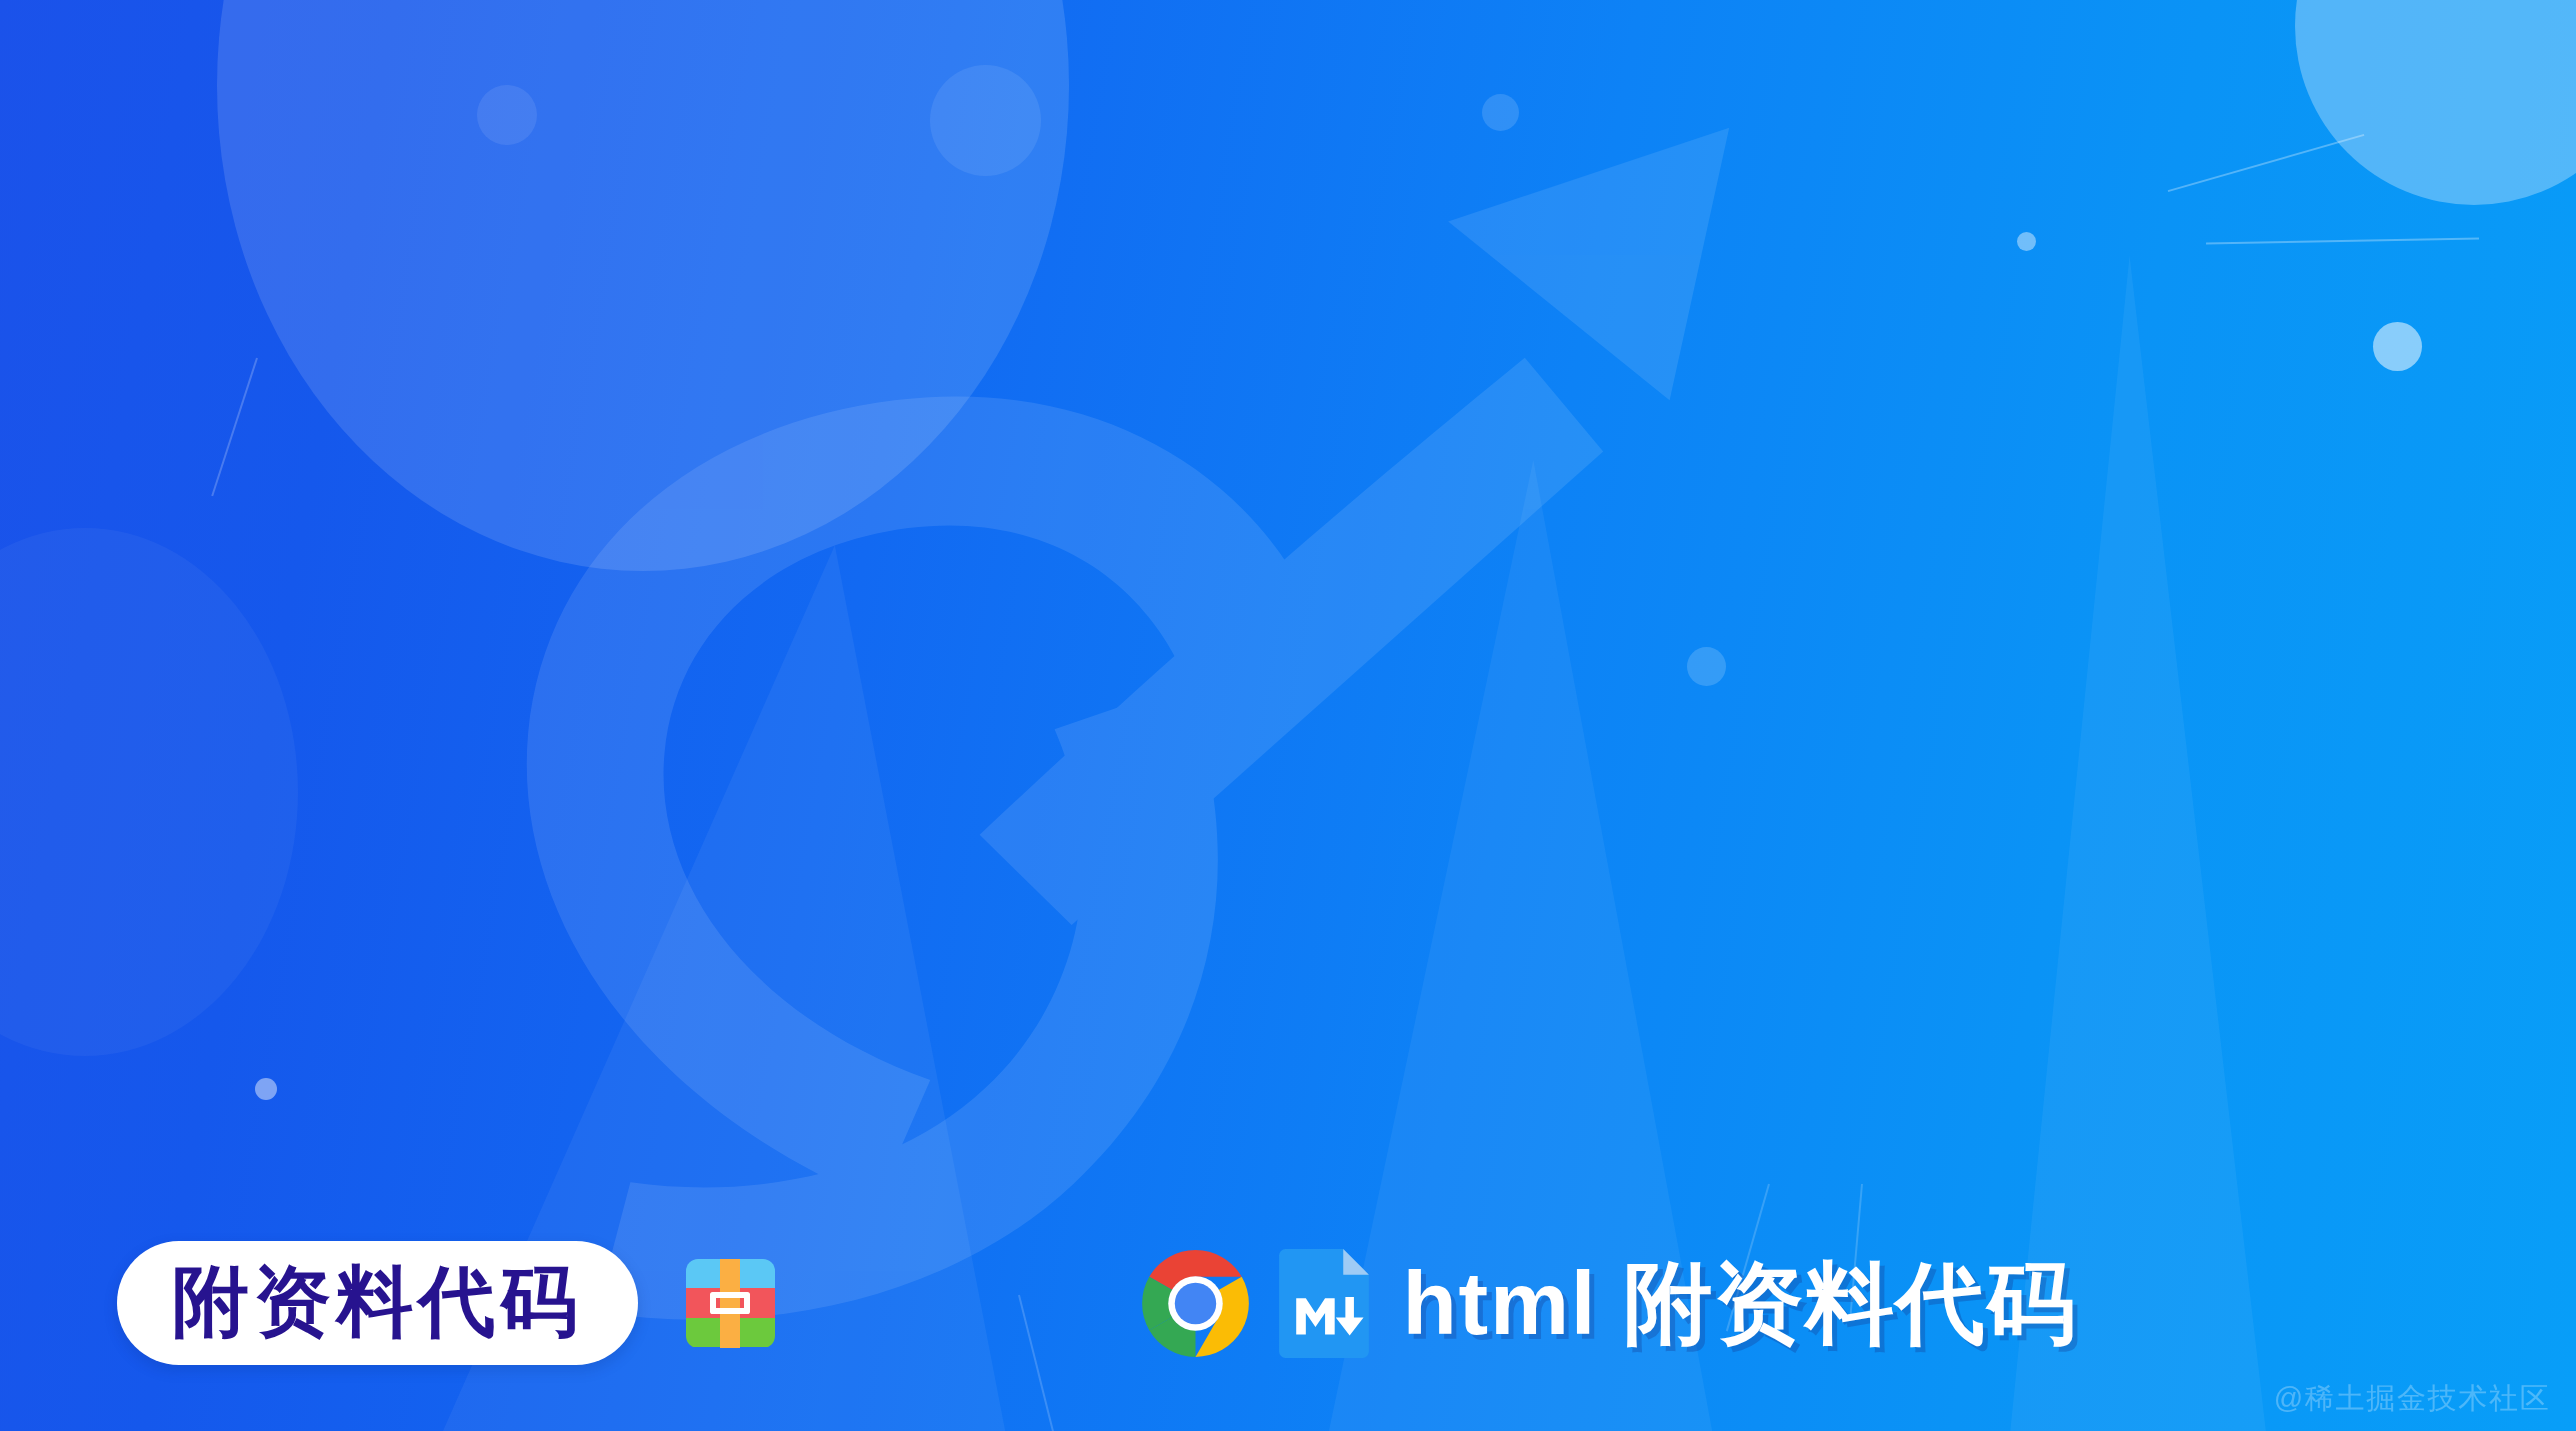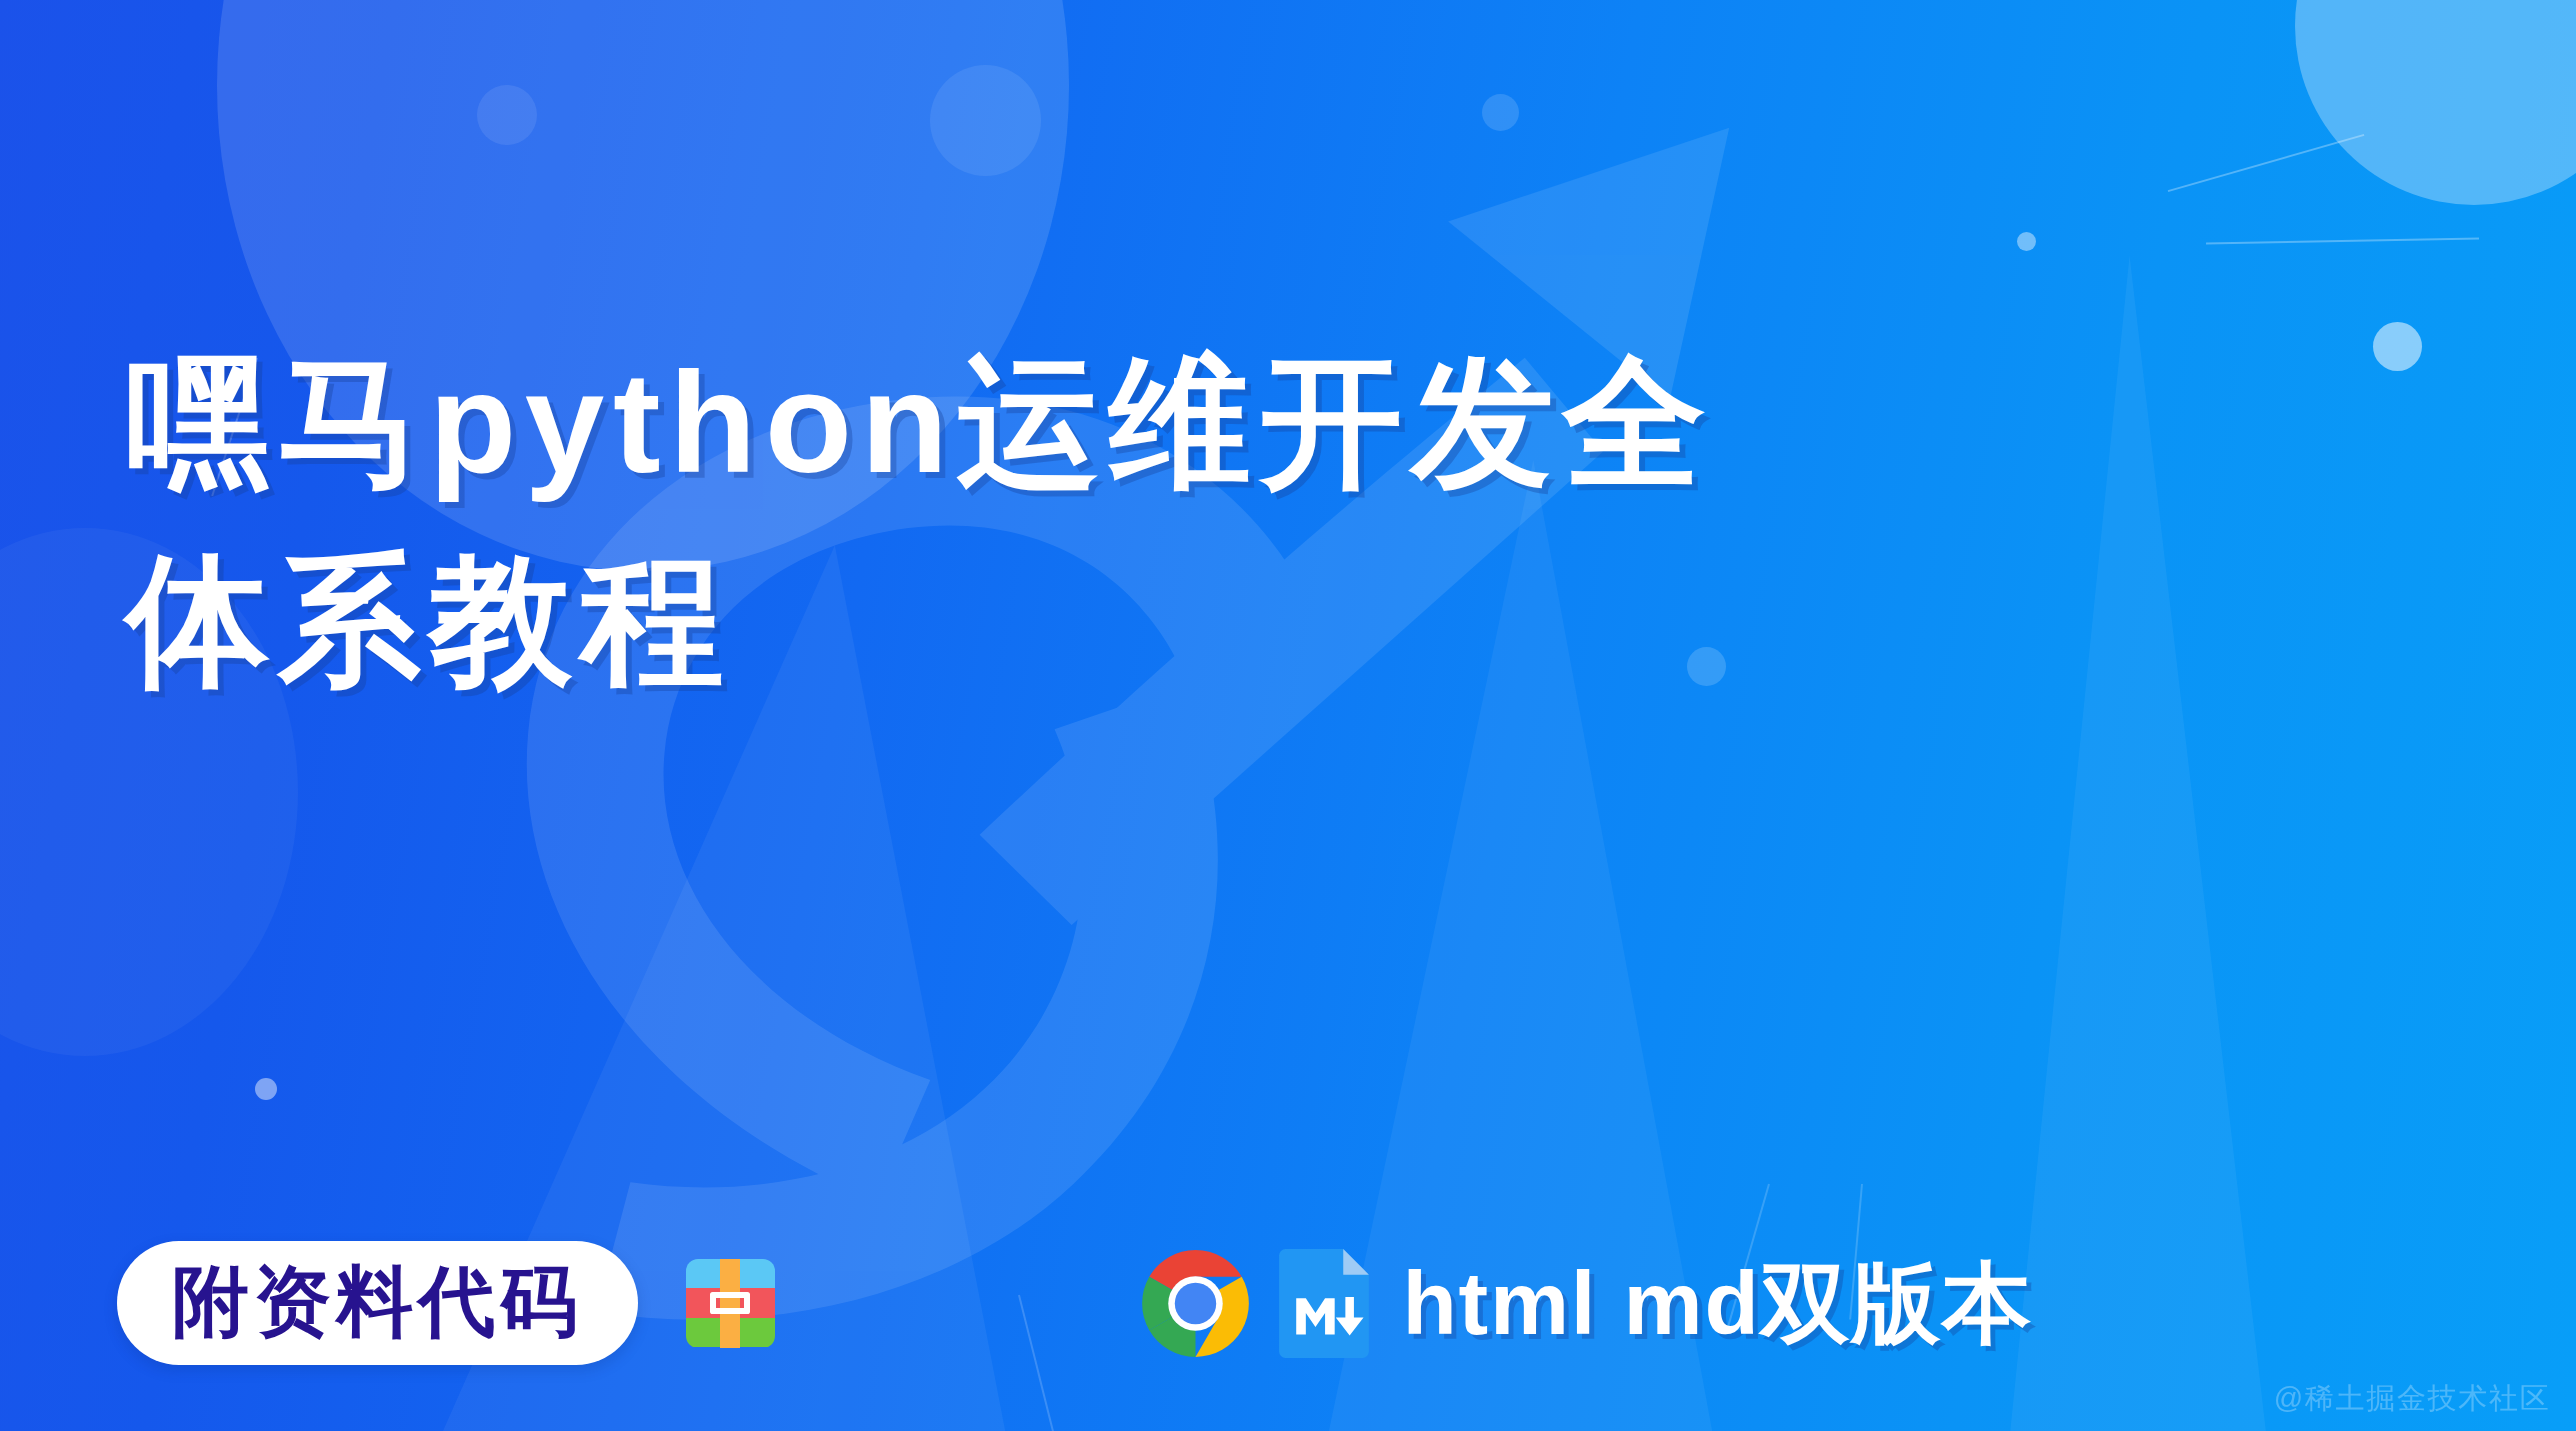"嘿马python运维开发全" div.headline { html: <div> <div>嘿马python运维开发全</div> <div>体系教程</div> </div> -> none }
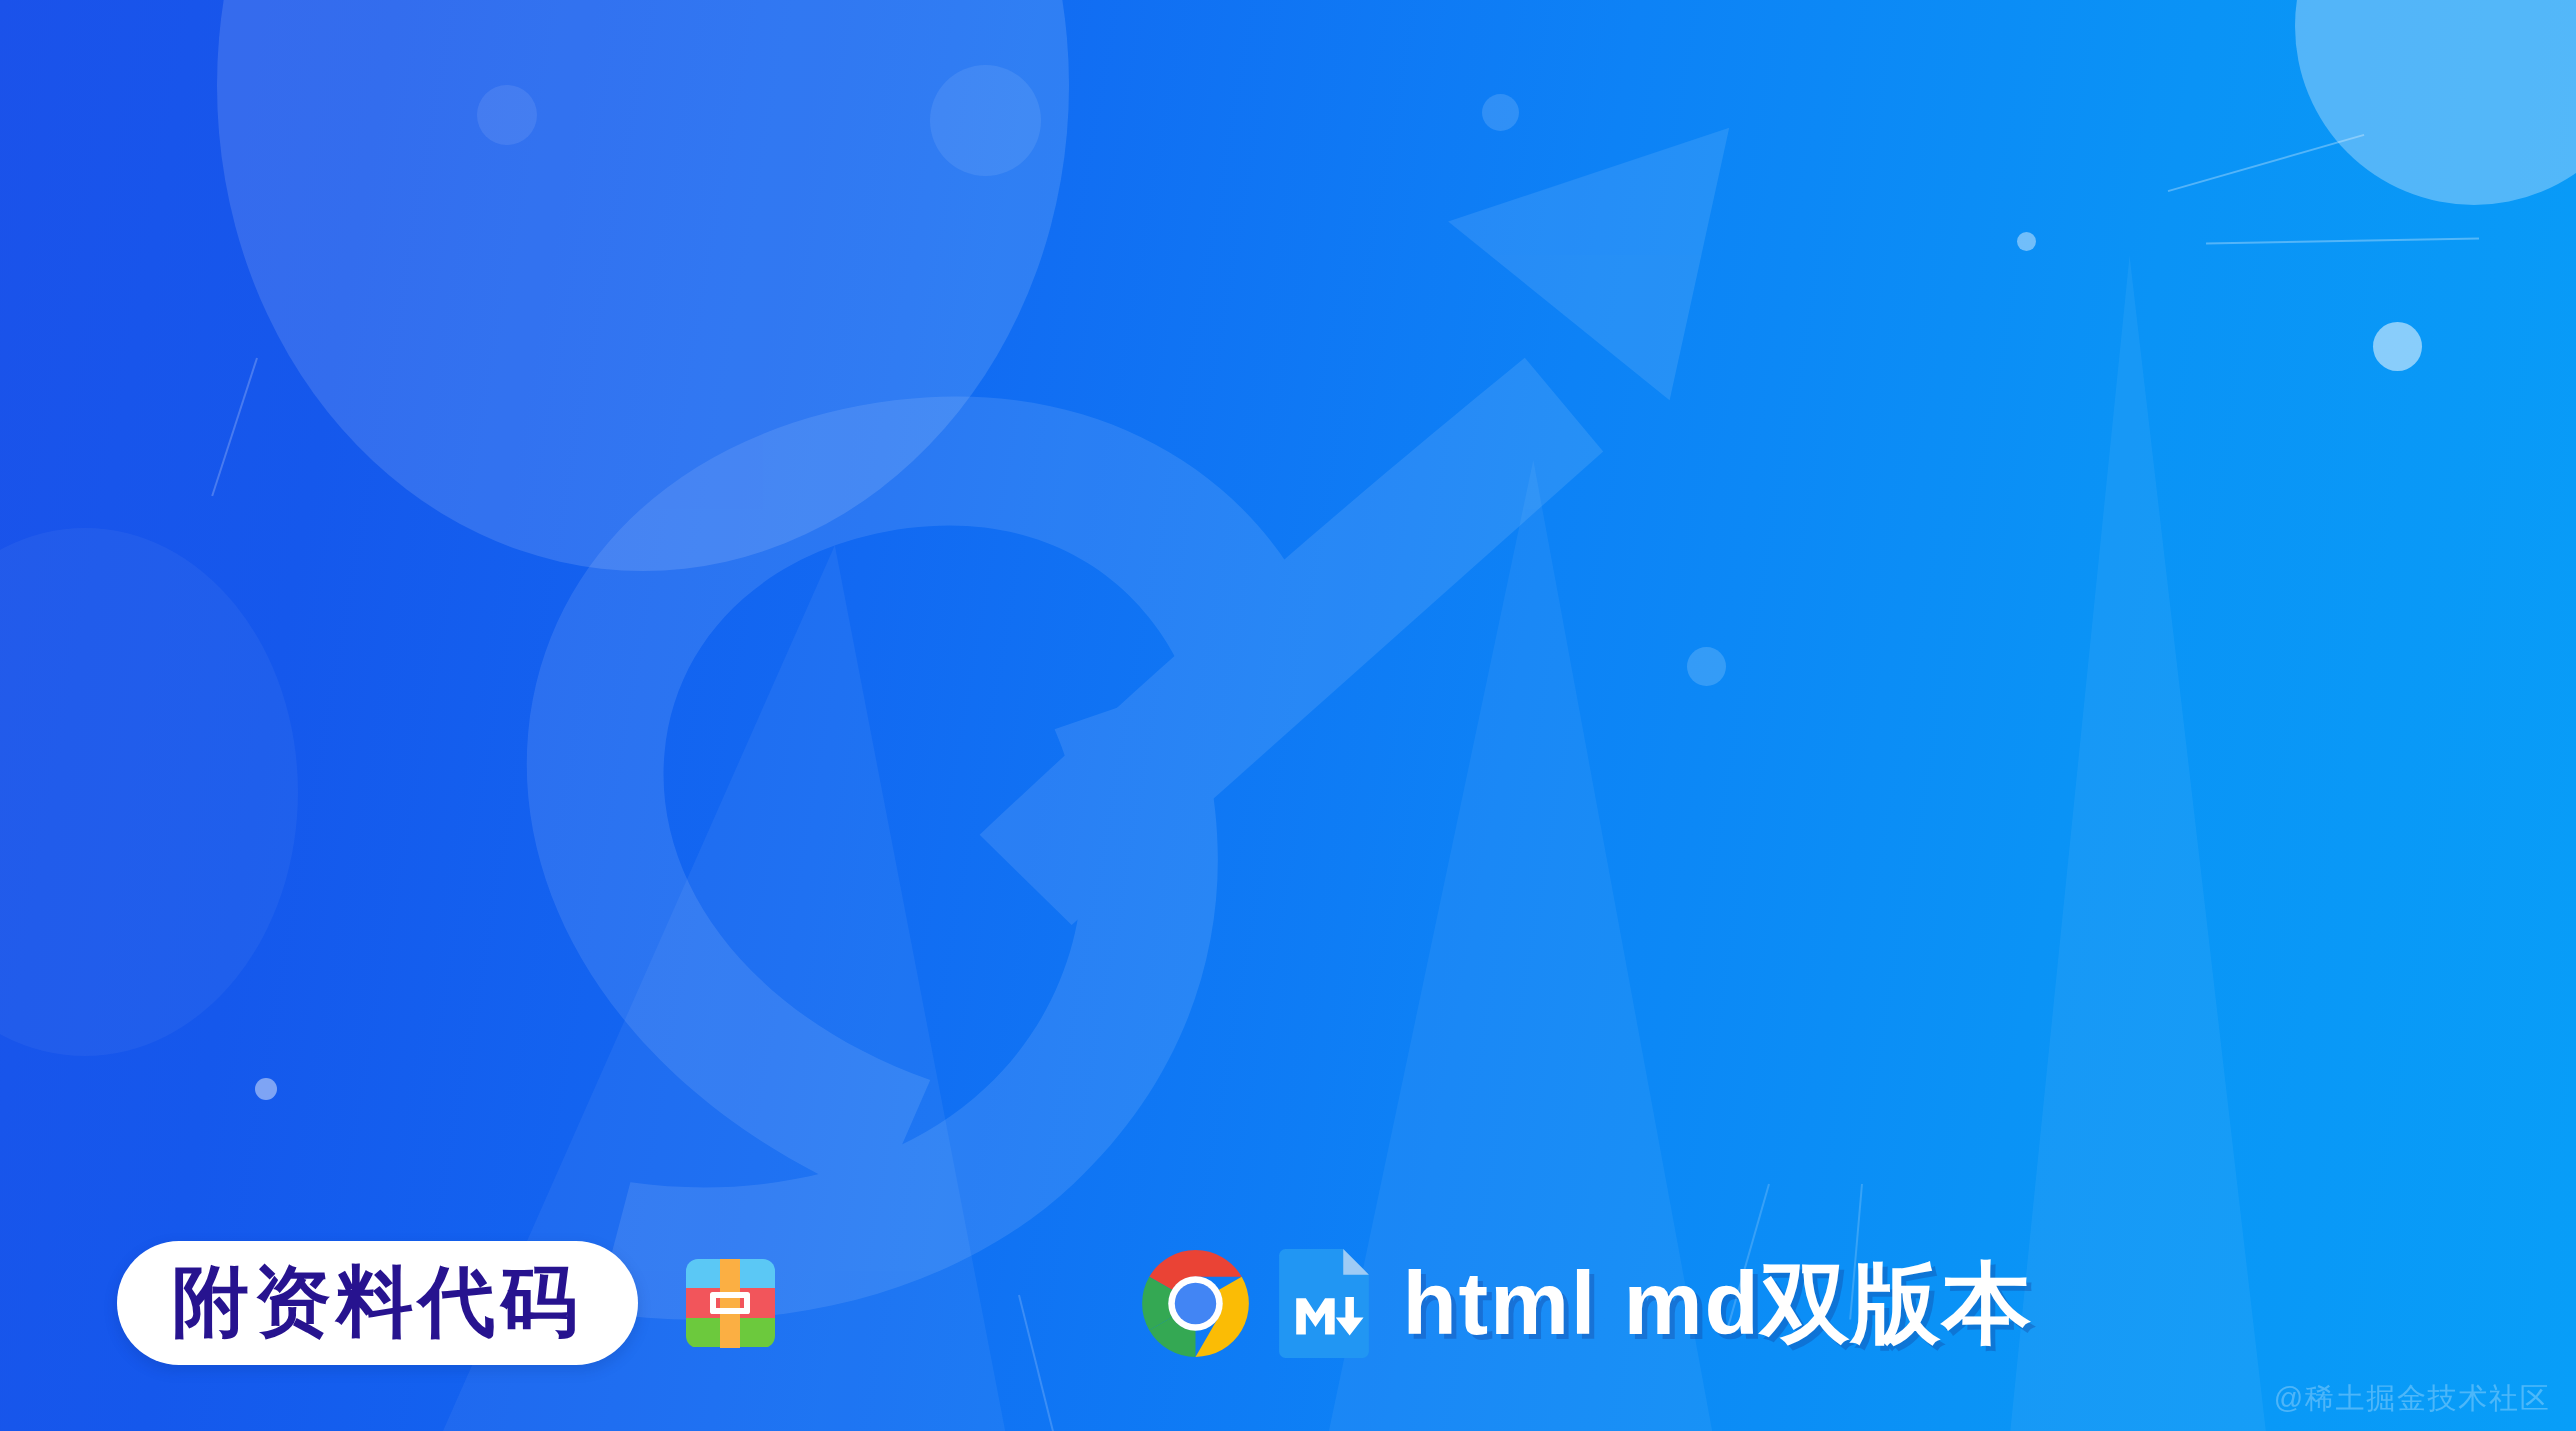"html md双版本" span.right-text { text: md双版本 -> 附资料代码 }
